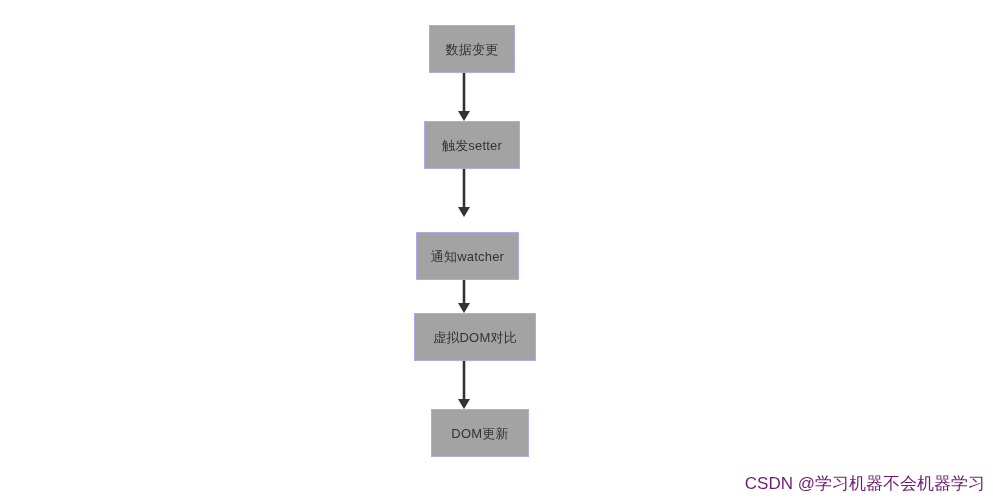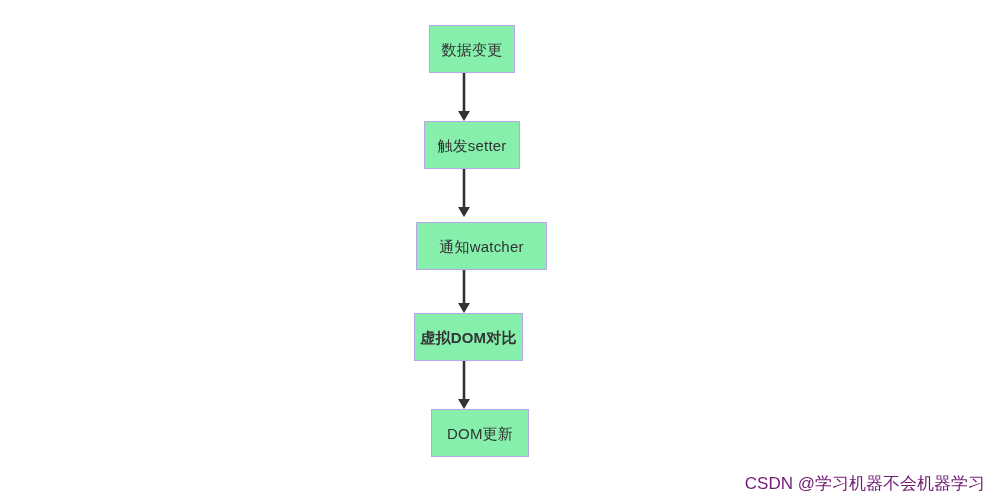"数据变更" .flow-node { background: #86efac -> #a3a3a3; font-size: 15px -> 13px }
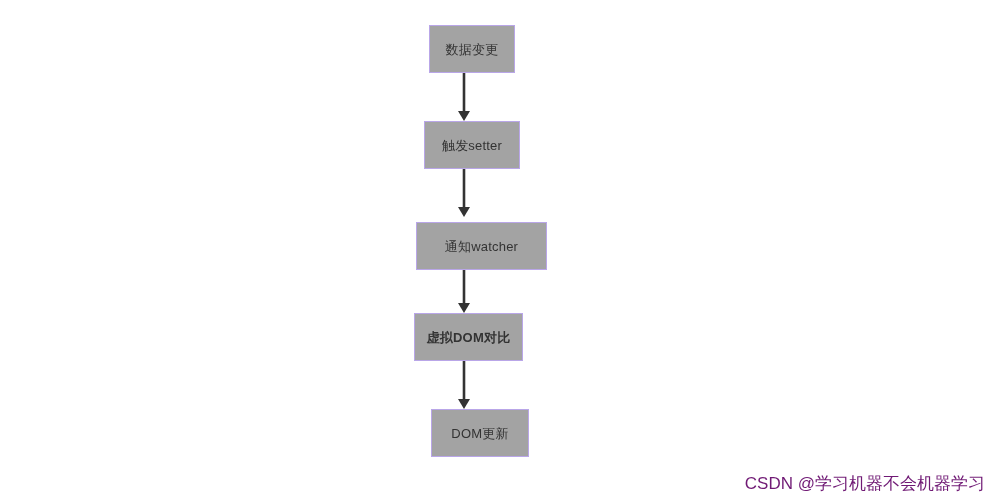"通知watcher" div.flow-node { top: 222px -> 232px; width: 131px -> 103px }
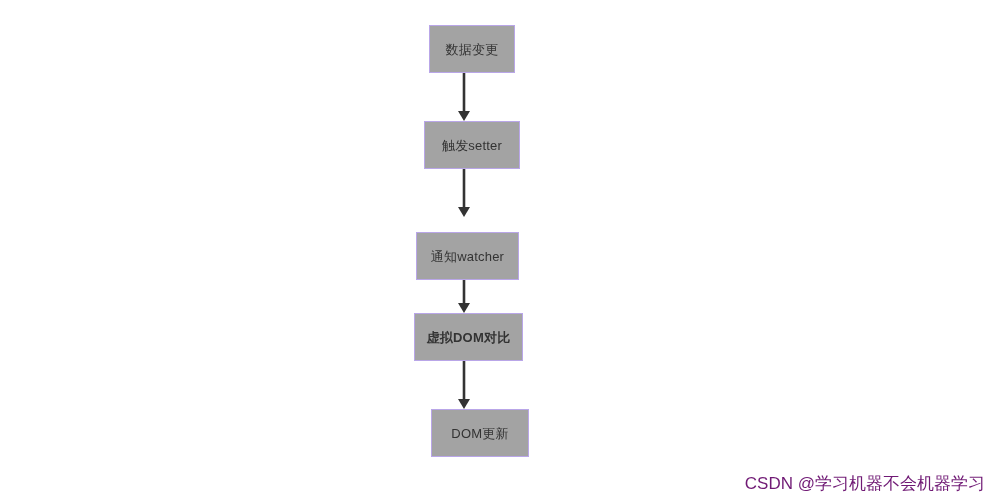"虚拟DOM对比" div.flow-node { font-weight: bold -> none; width: 109px -> 122px }
